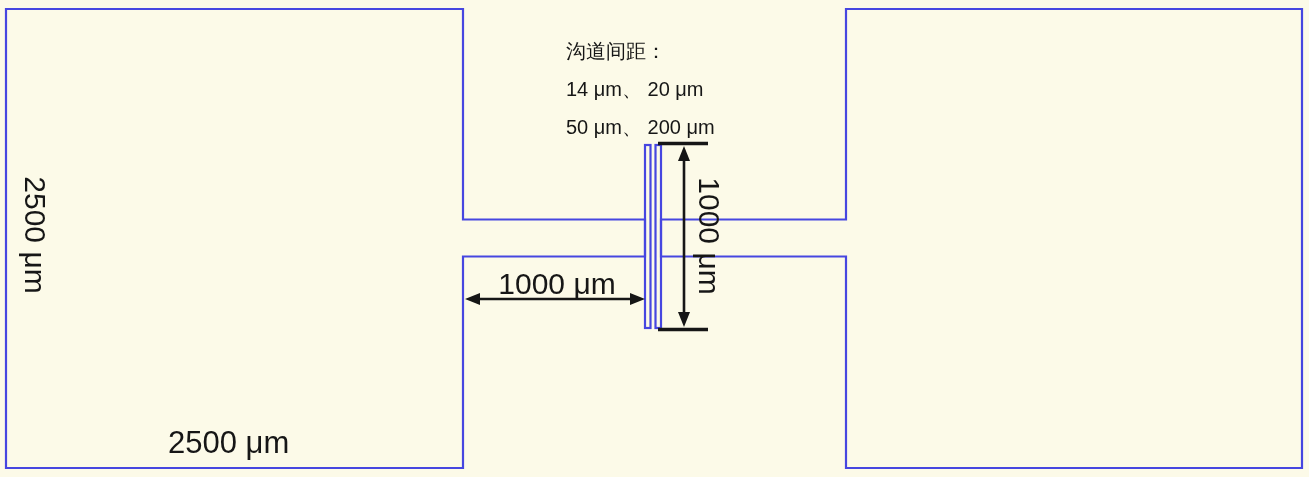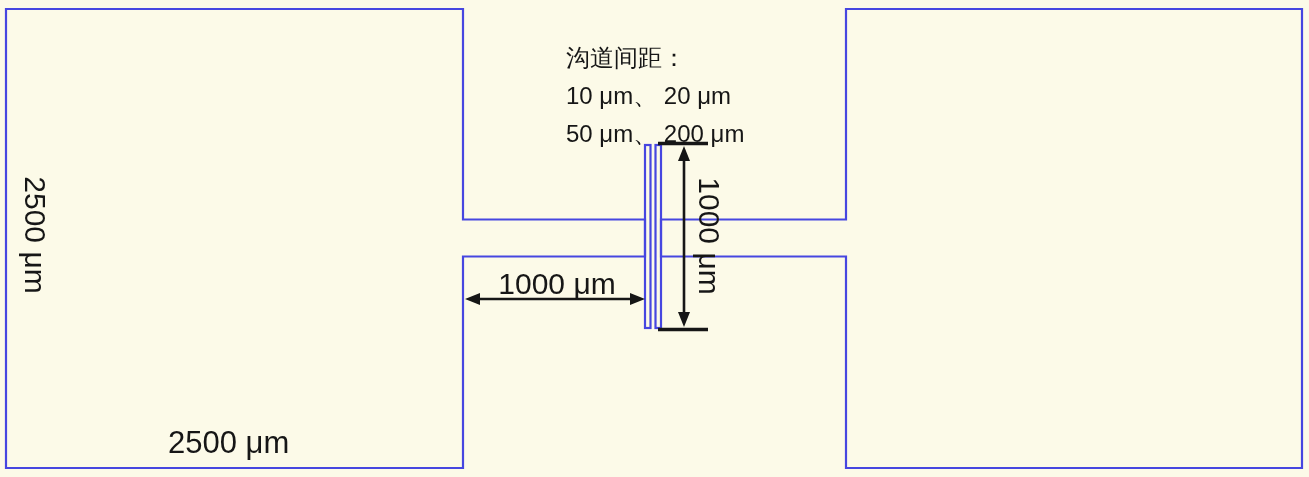"沟道间距：" .note { font-size: 24px -> 20px; top: 39px -> 32px }
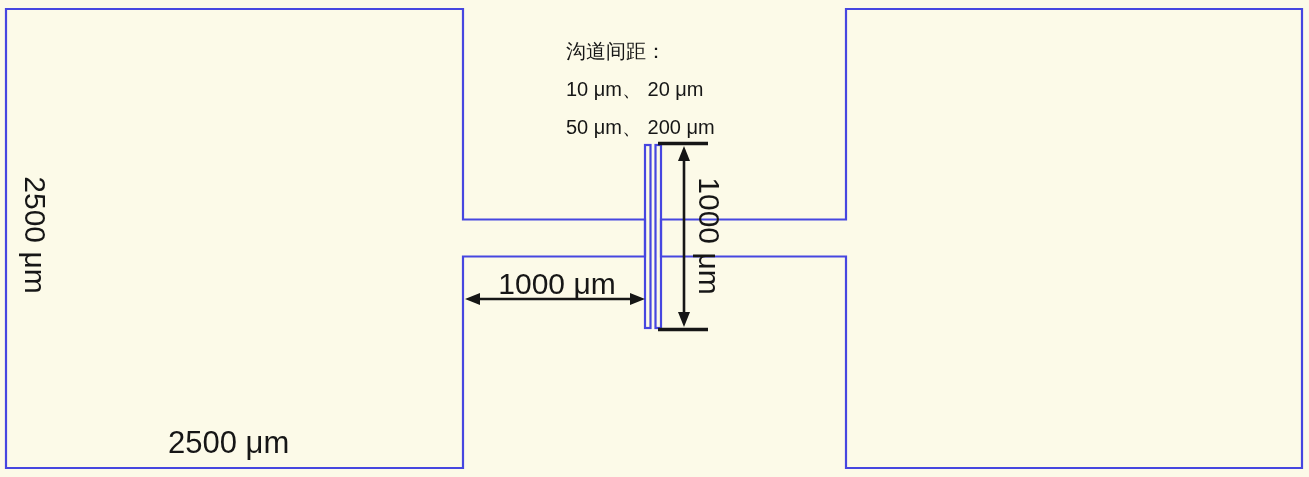"10 μm、 20 μm" div { text: 10 -> 14 }
